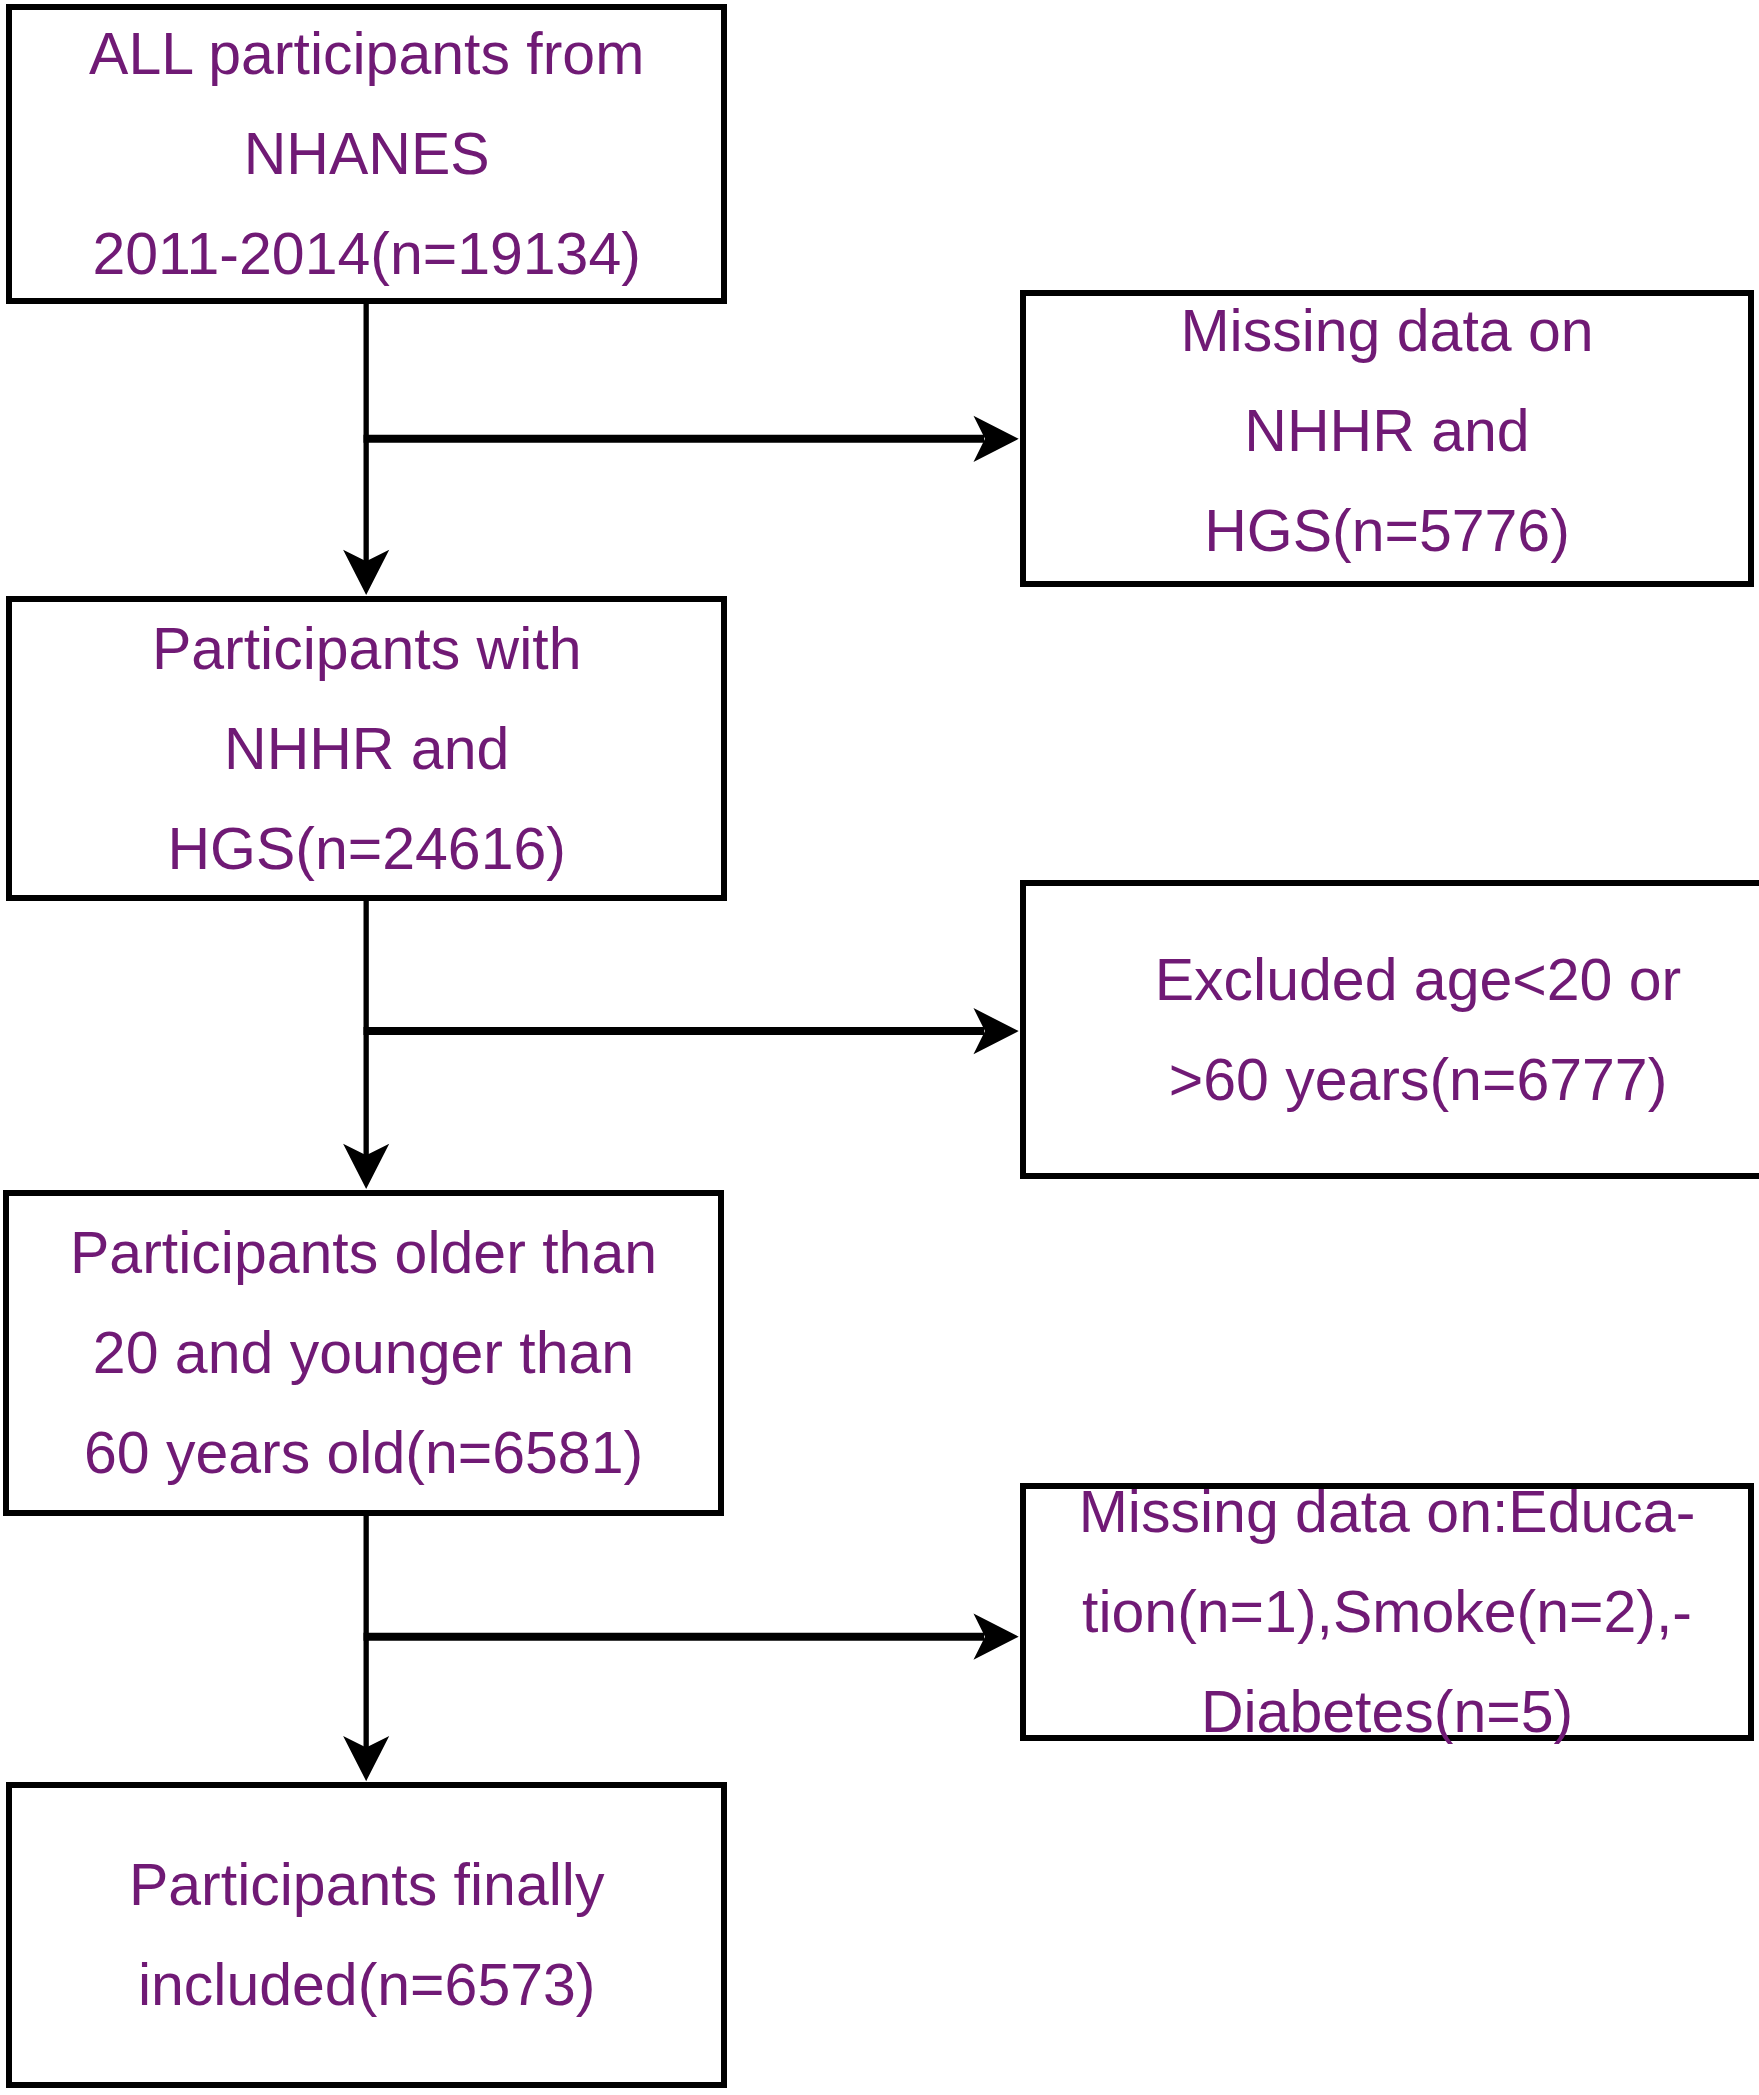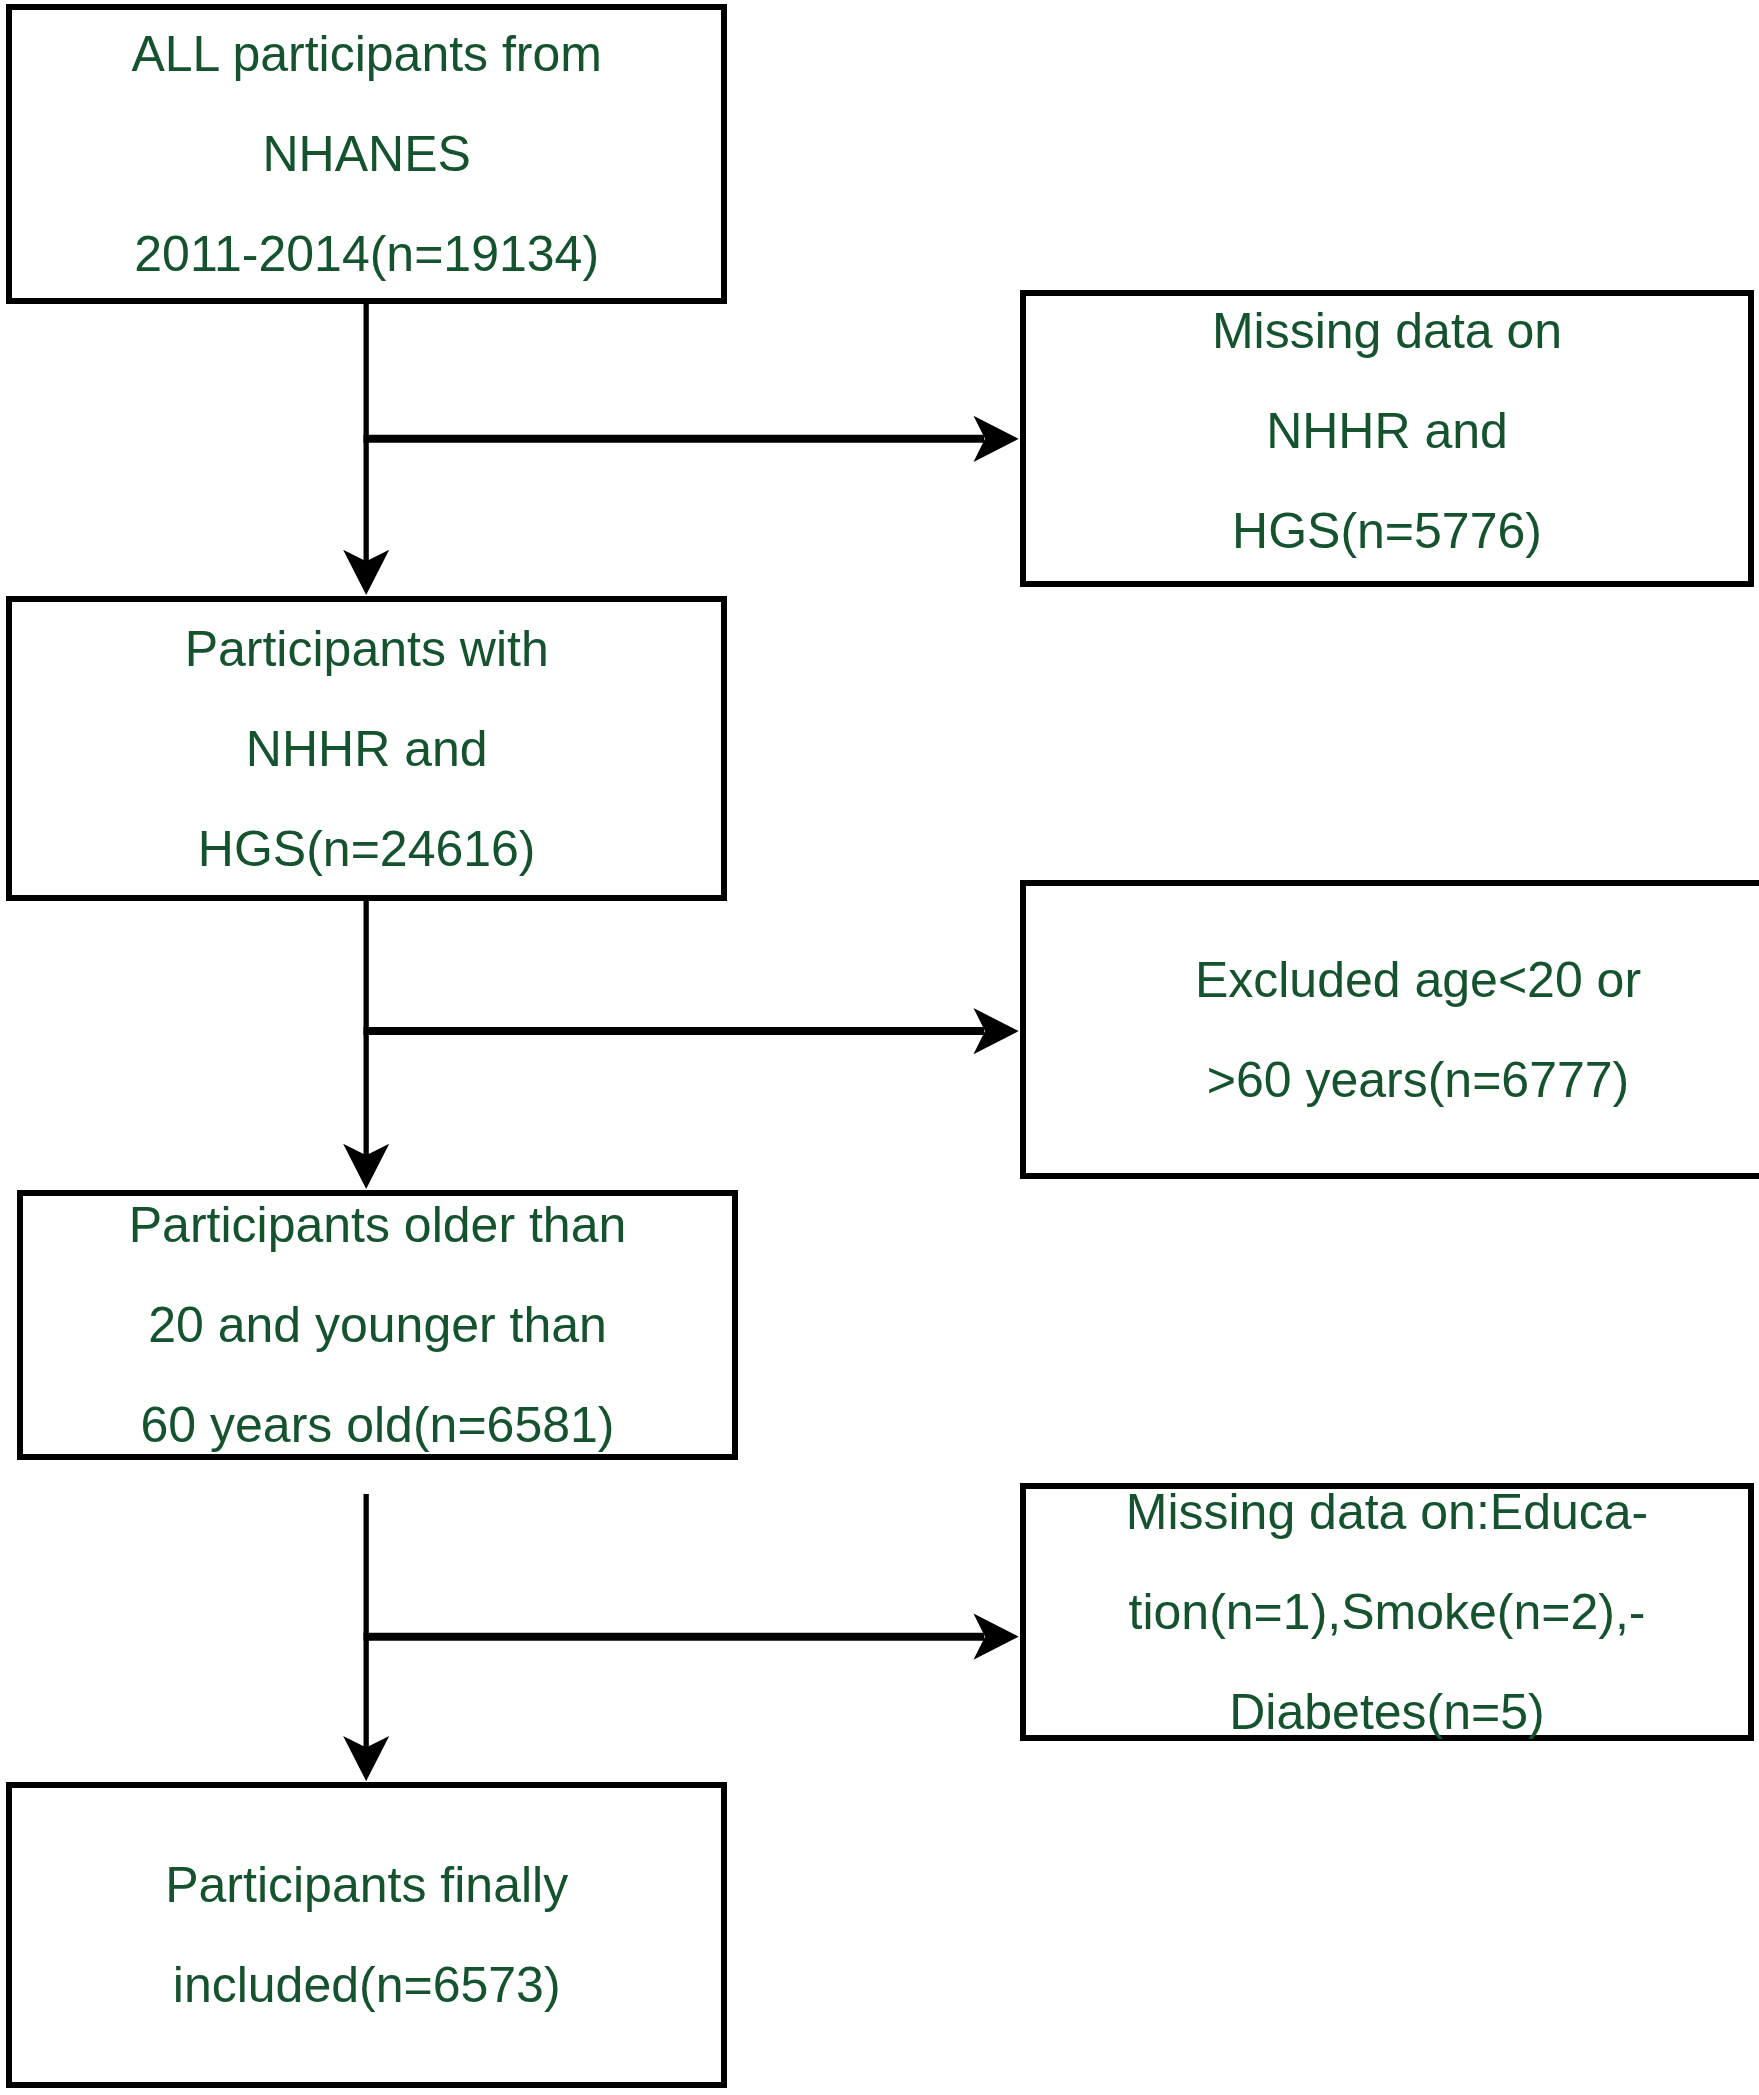"ALL participants from" .flow-box .label { color: #14532d -> #701a75; font-size: 50px -> 59px }
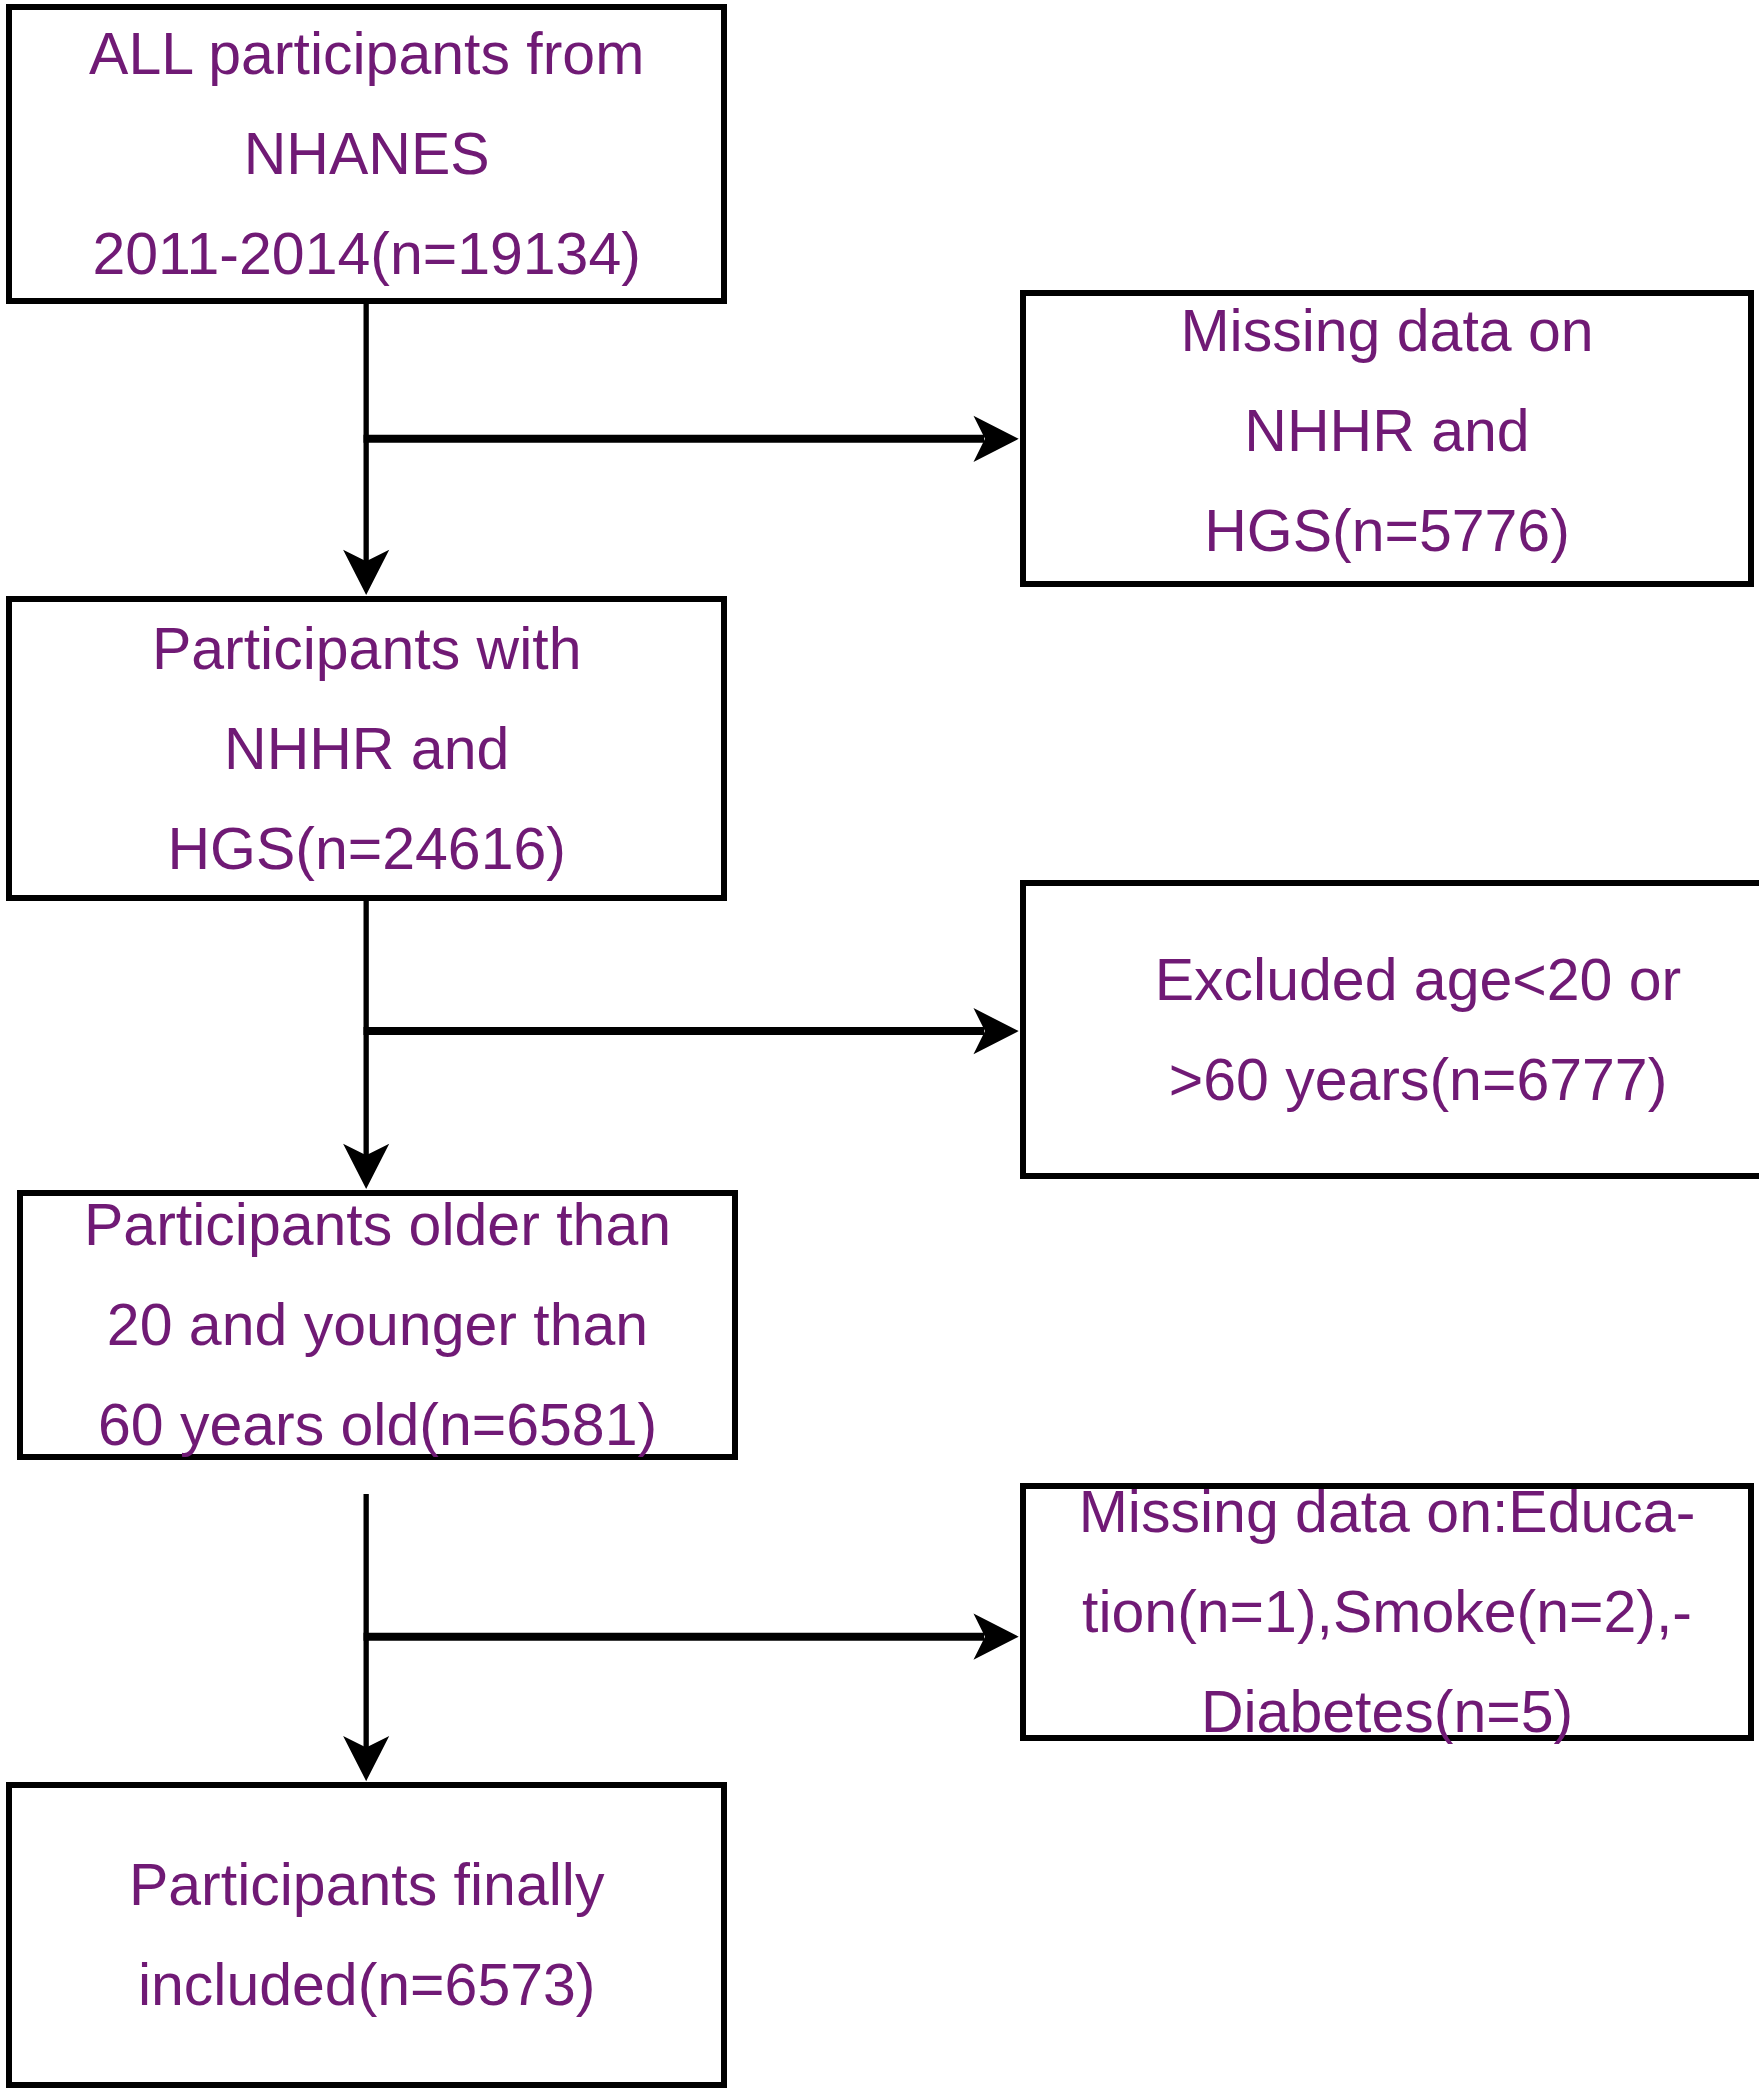"Participants older than" #box5 { height: 270px -> 326px; left: 17px -> 3px }
